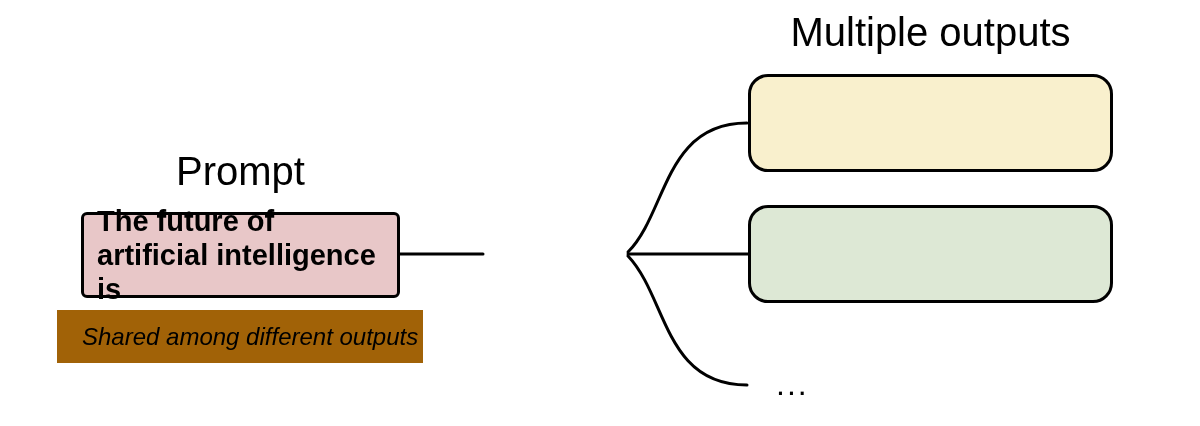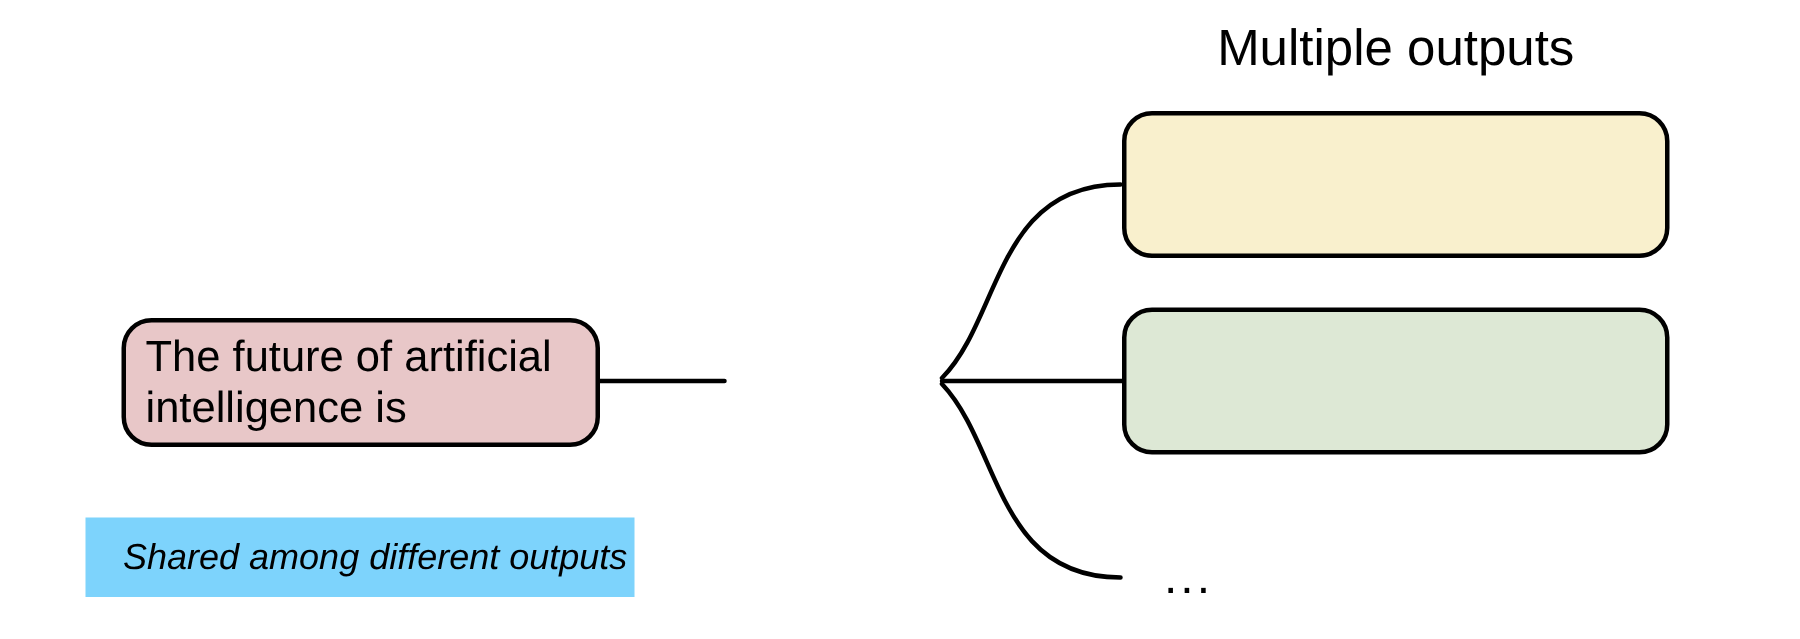"Multiple outputs" .title { font-size: 34px -> 40px }
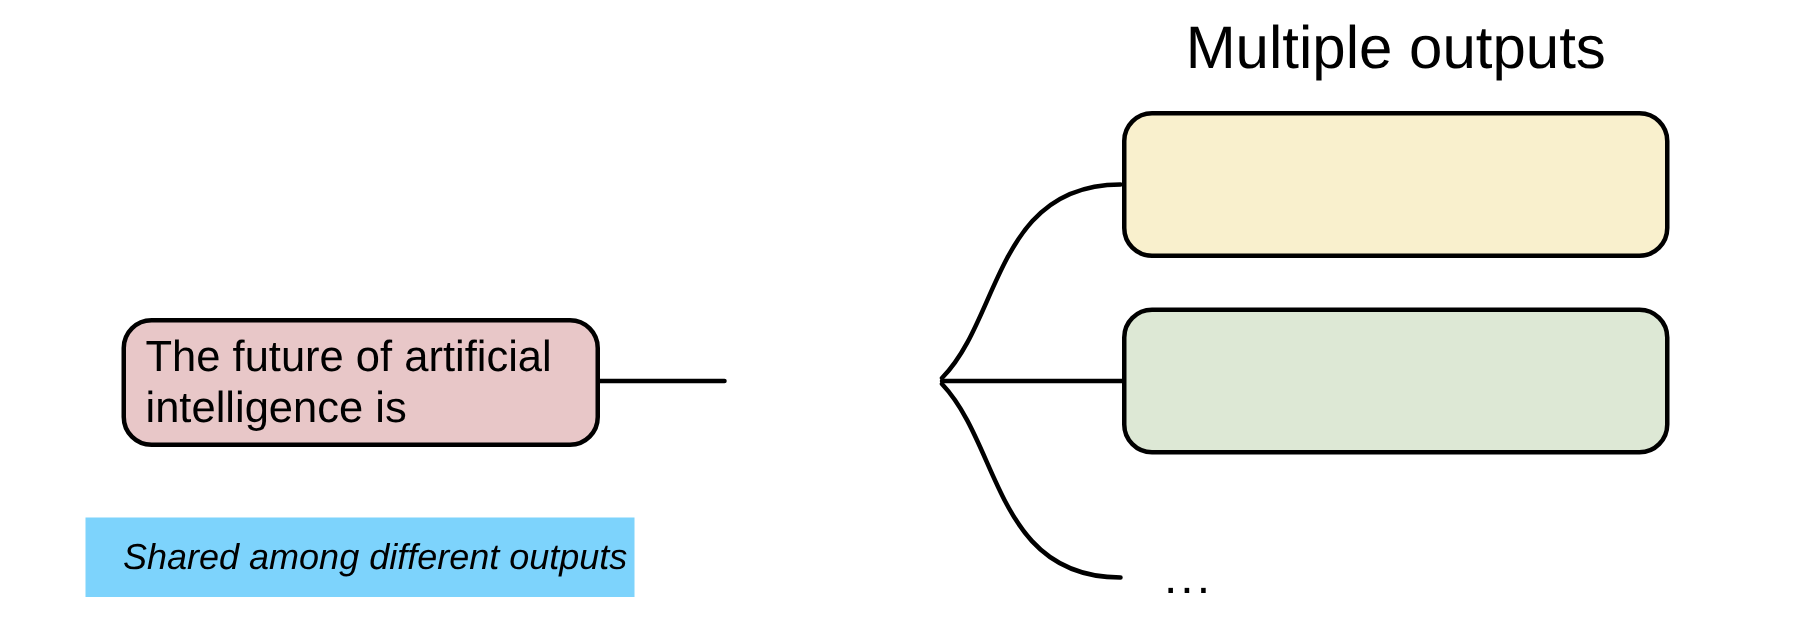"Prompt" div.title { html: none -> <div>Prompt</div> }
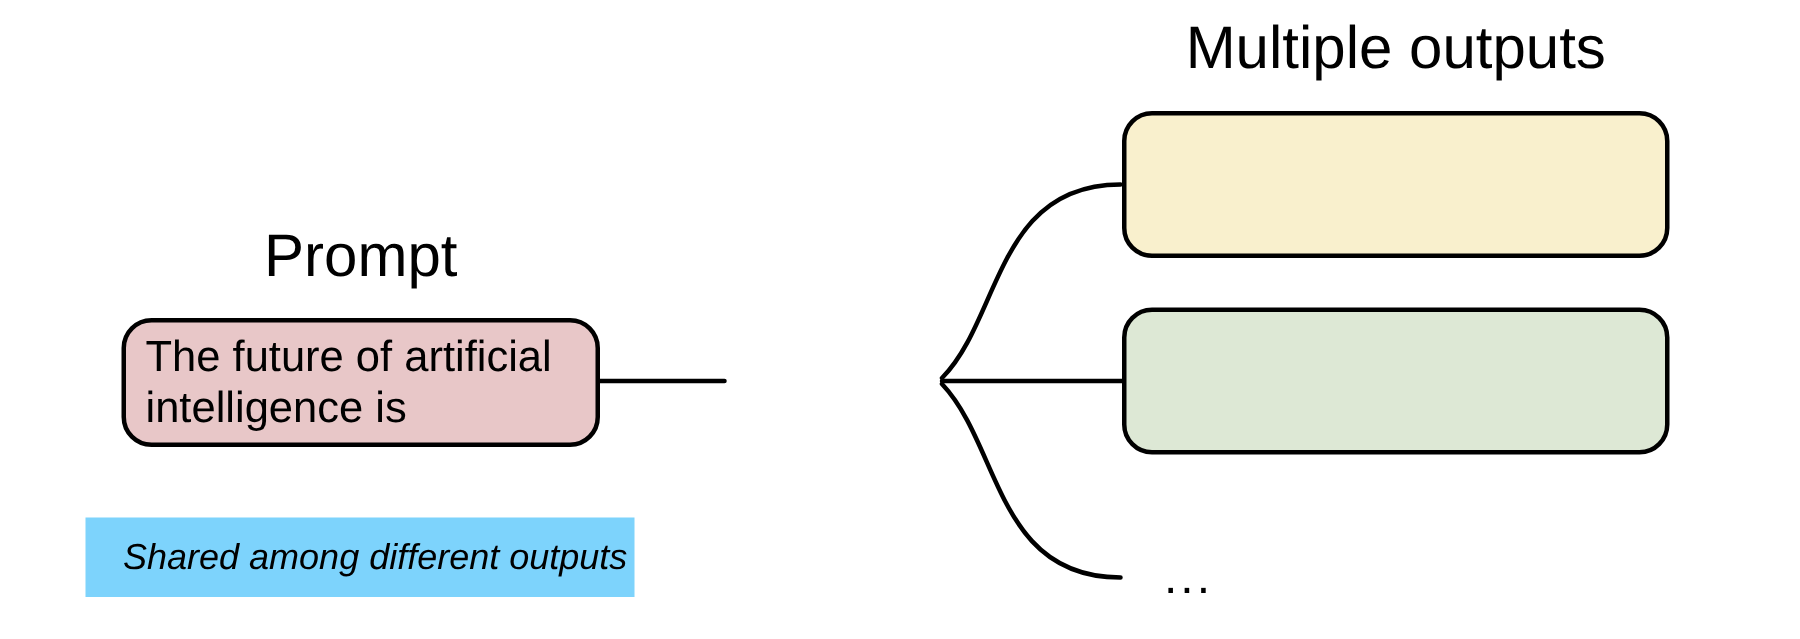"The future of artificial intelligence" .prompt-box { border-radius: 20px -> 6px; font-weight: none -> bold }
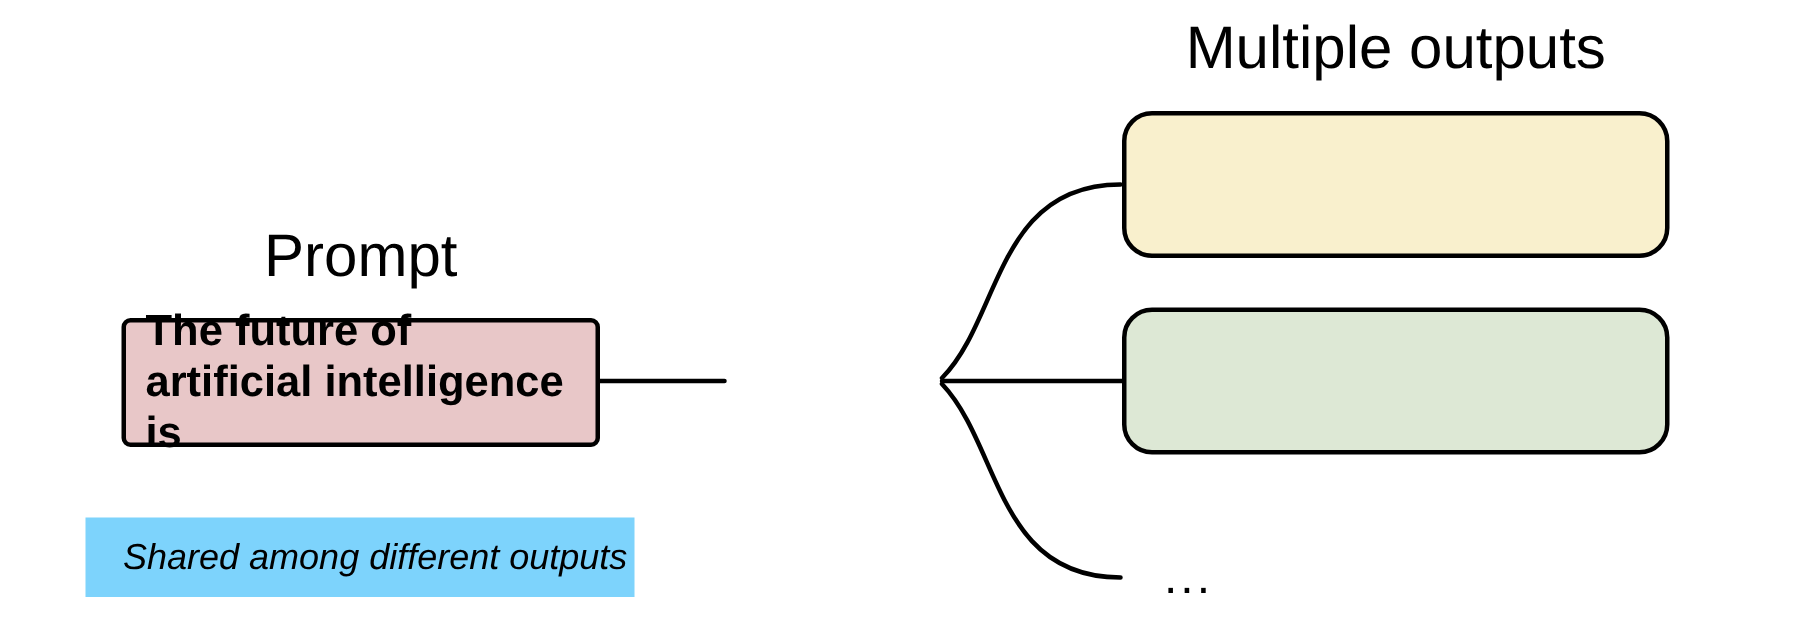"Shared among different outputs" div.note { background-color: #7dd3fc -> #a16207; margin-top: 35px -> none }
